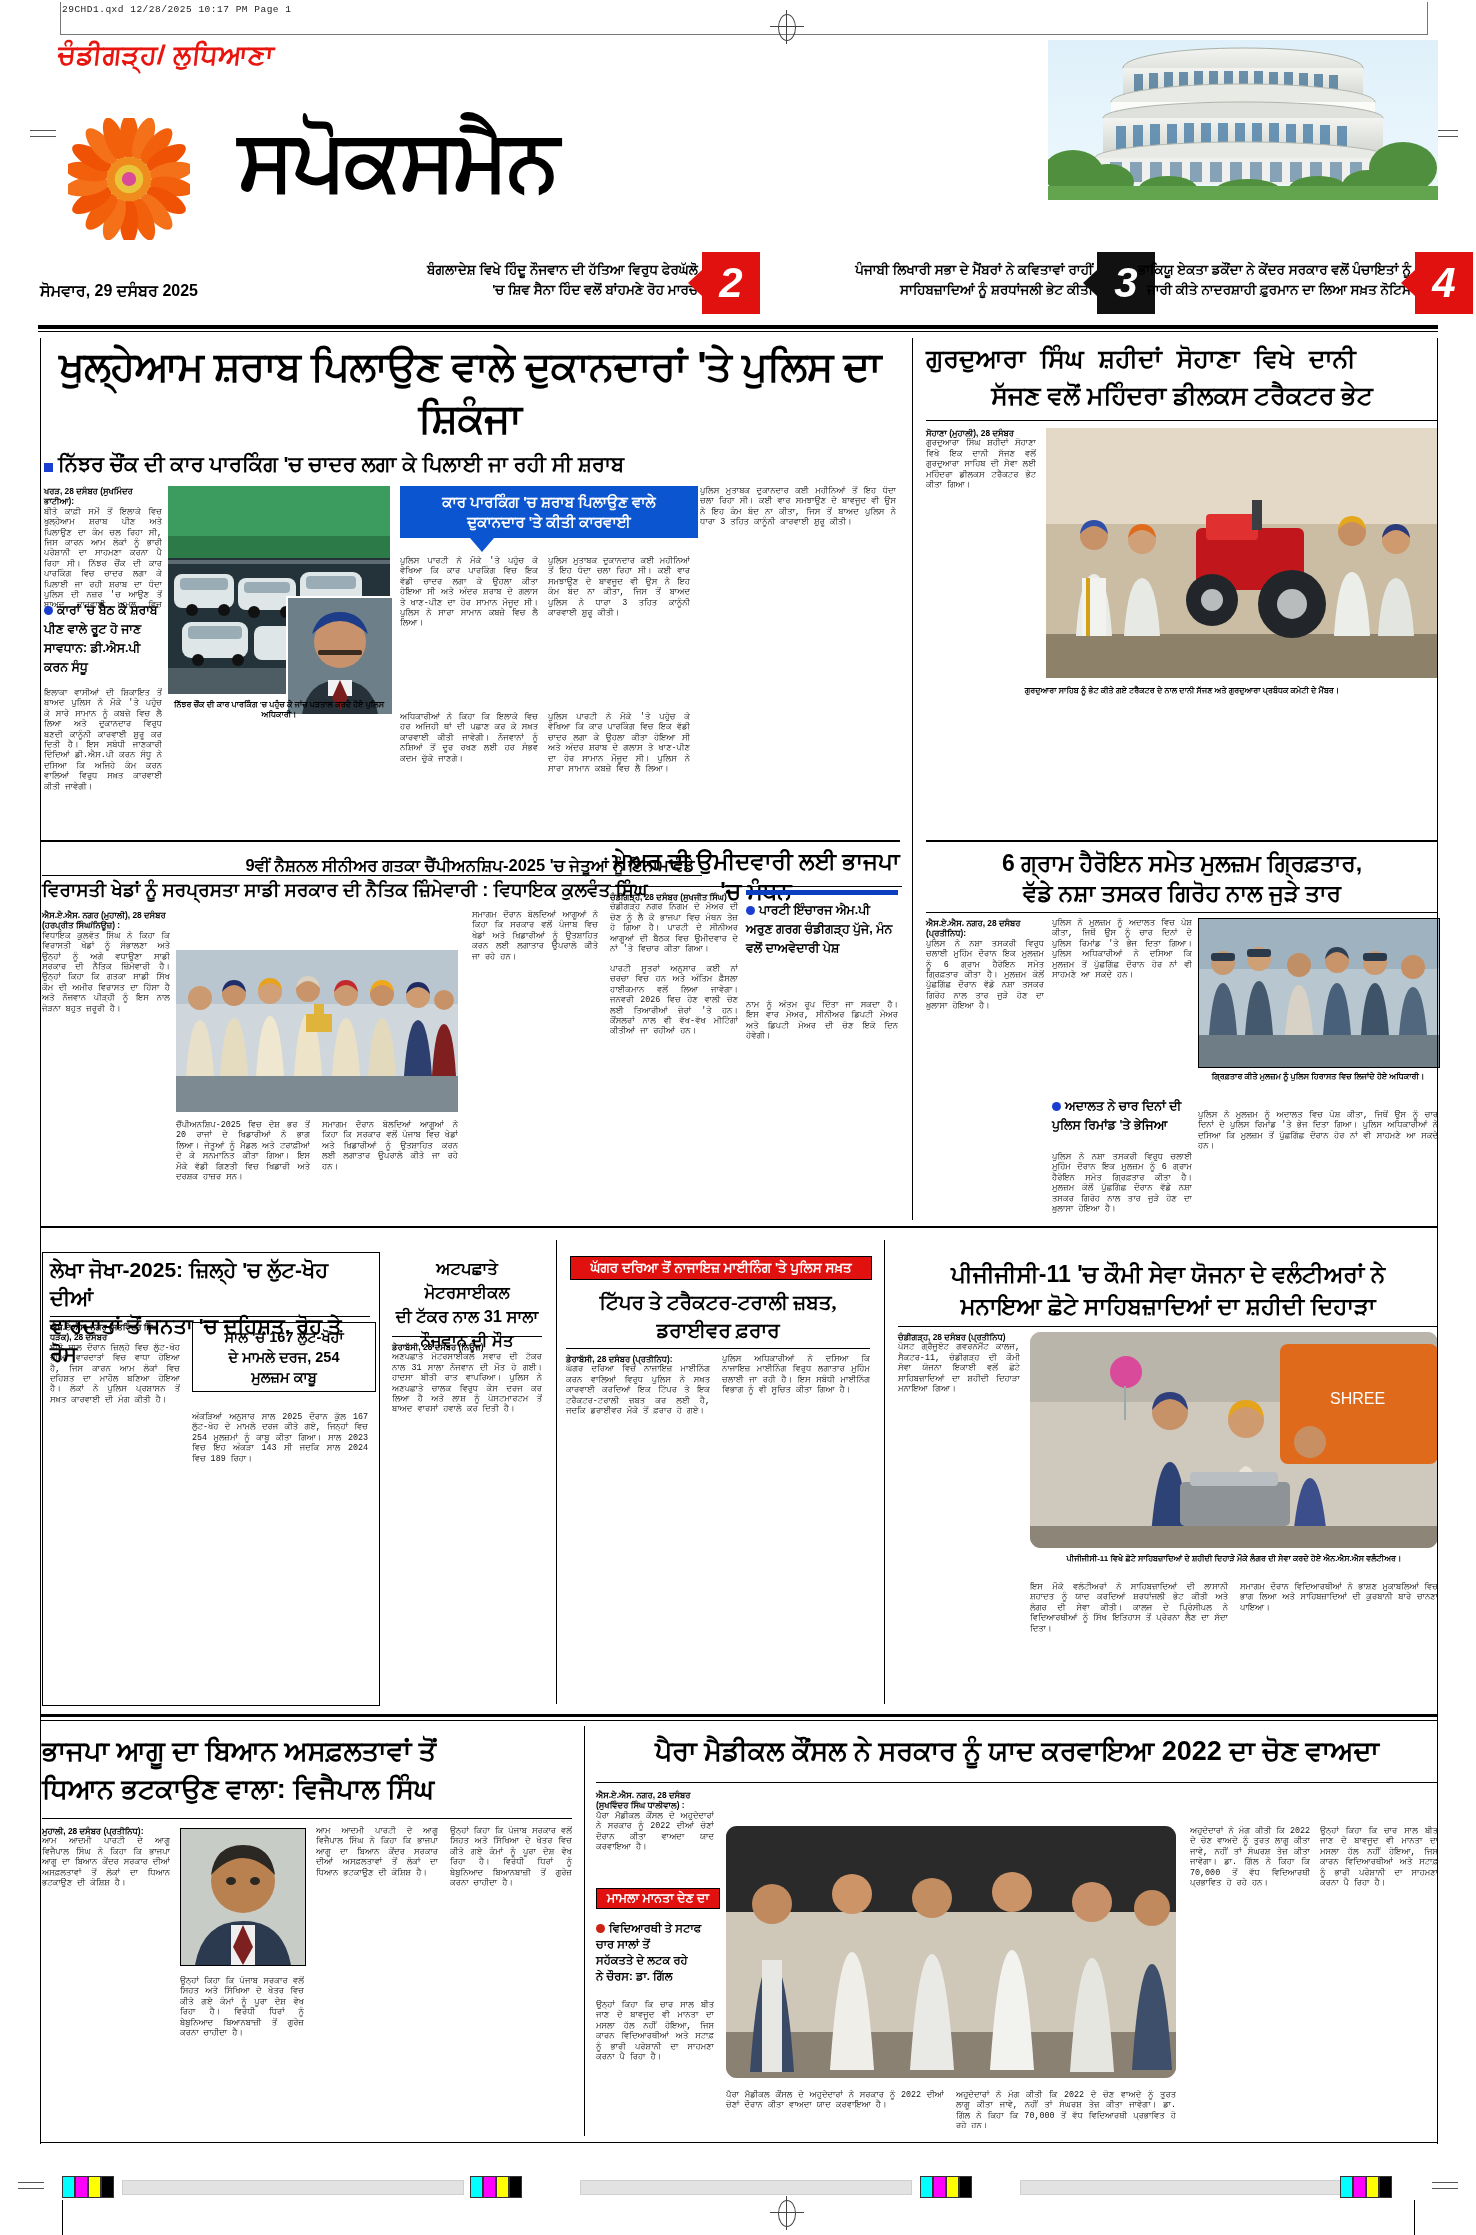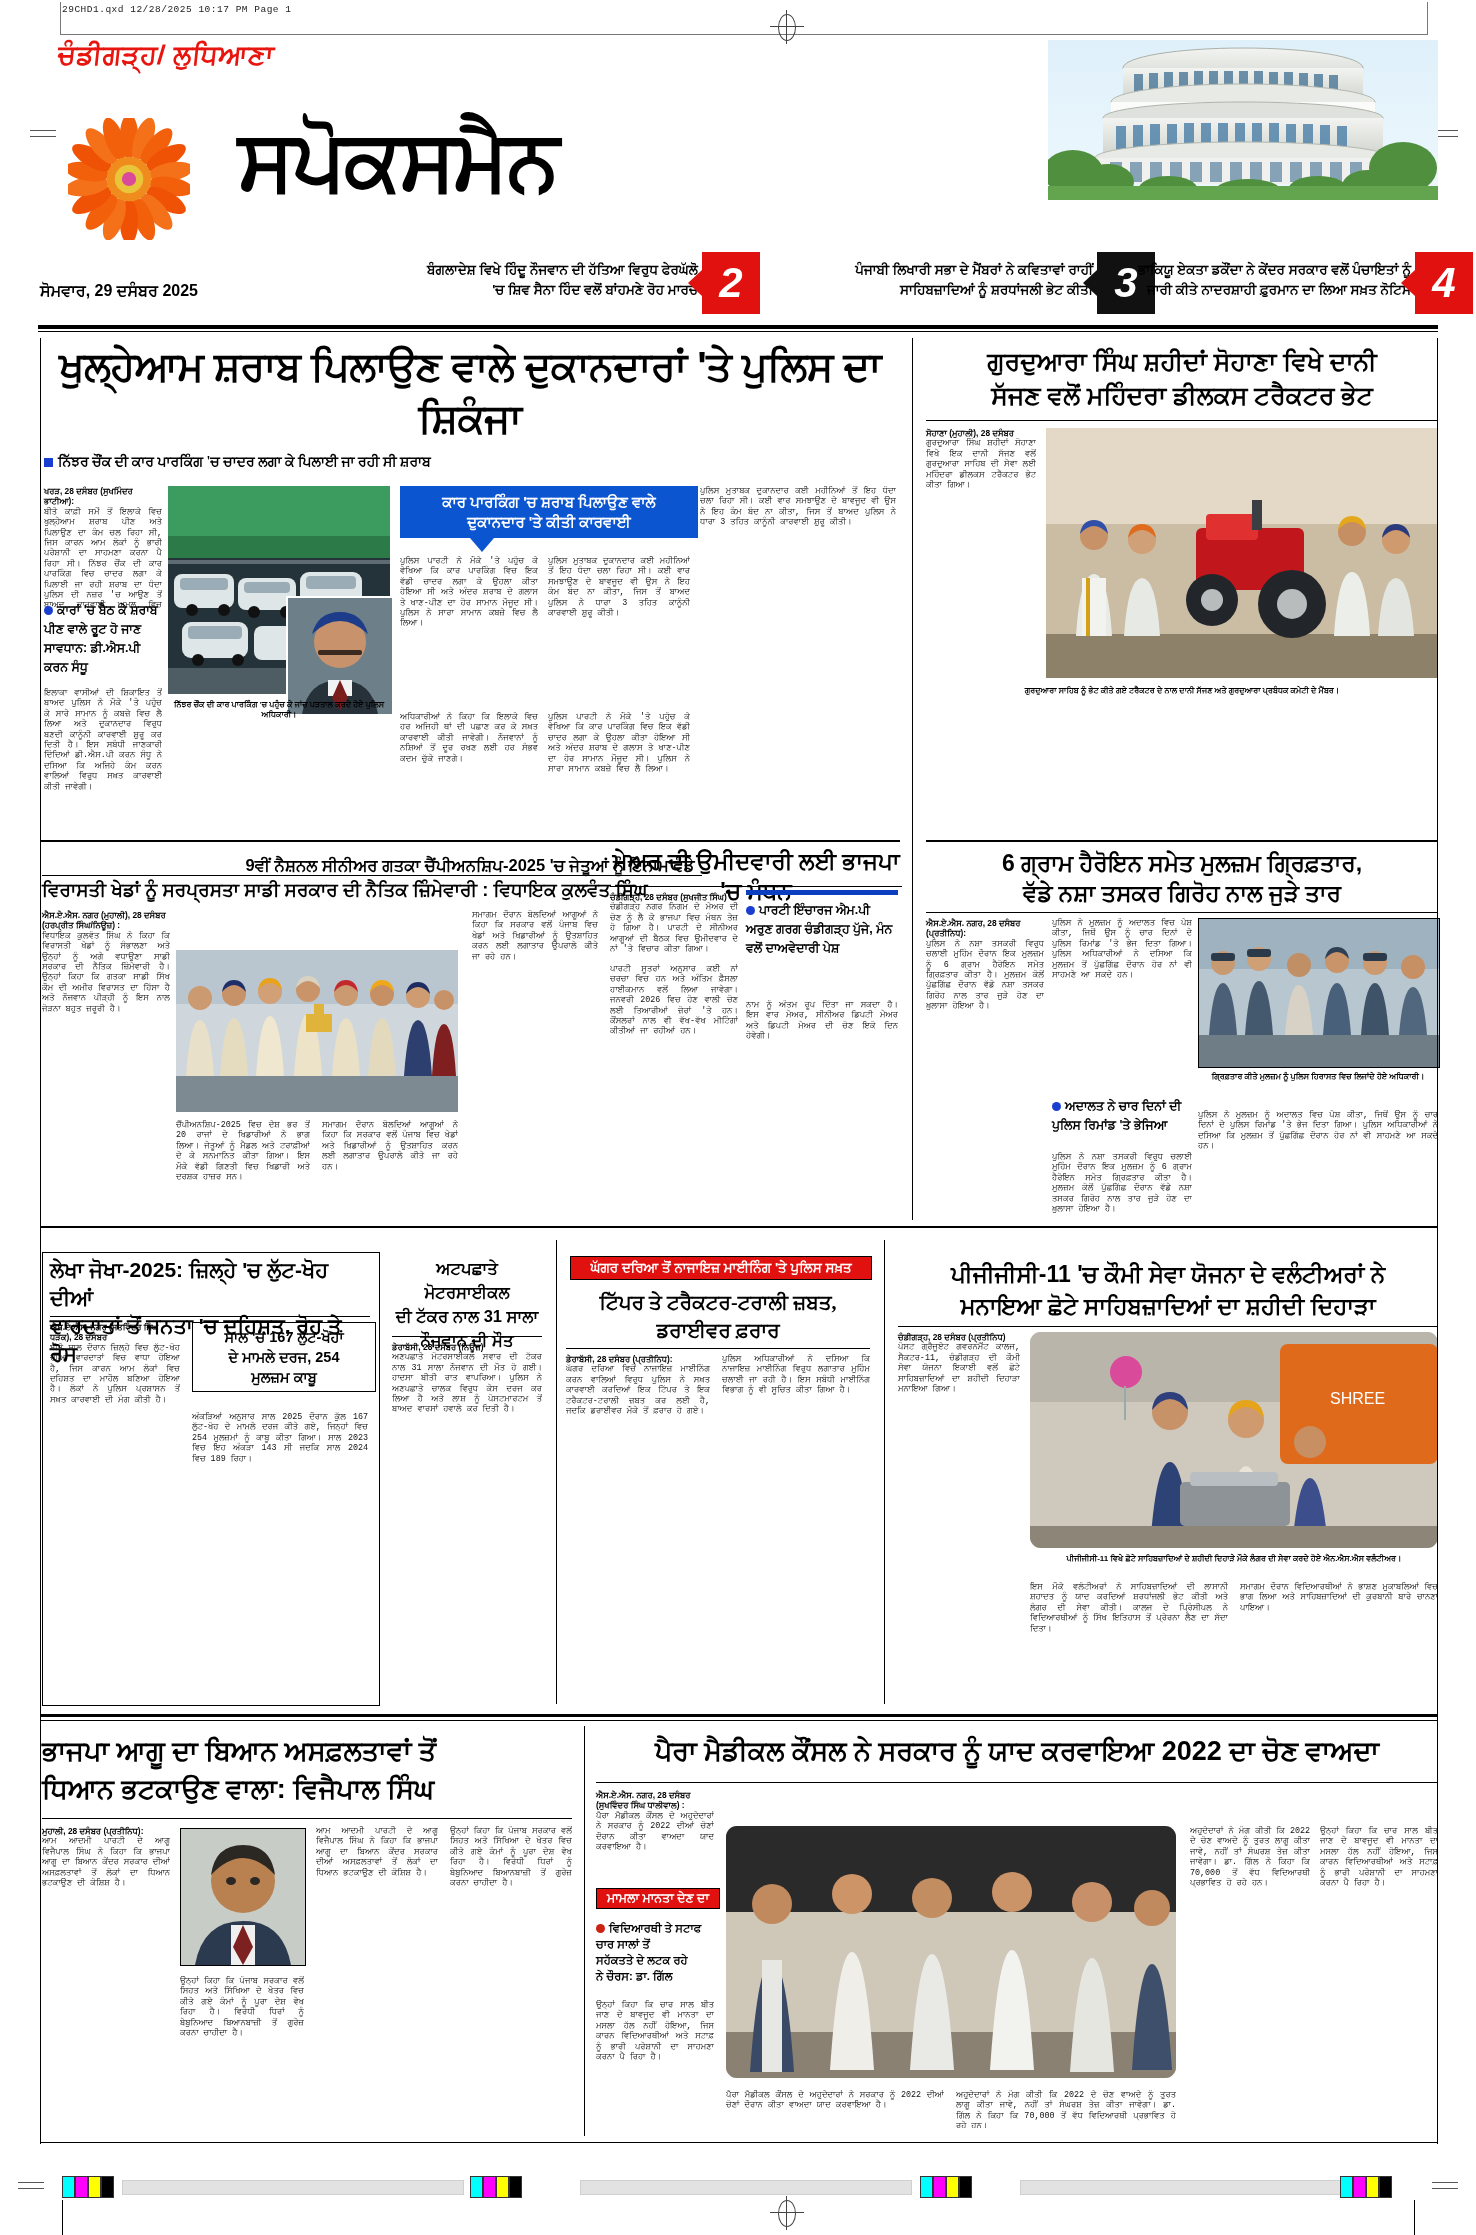"ਗੁਰਦੁਆਰਾ ਸਿੰਘ ਸ਼ਹੀਦਾਂ ਸੋਹਾਣਾ ਵਿਖੇ ਦਾਨੀ" div.hl { font-family: none -> Liberation Mono, monospace; text-align: center -> left }
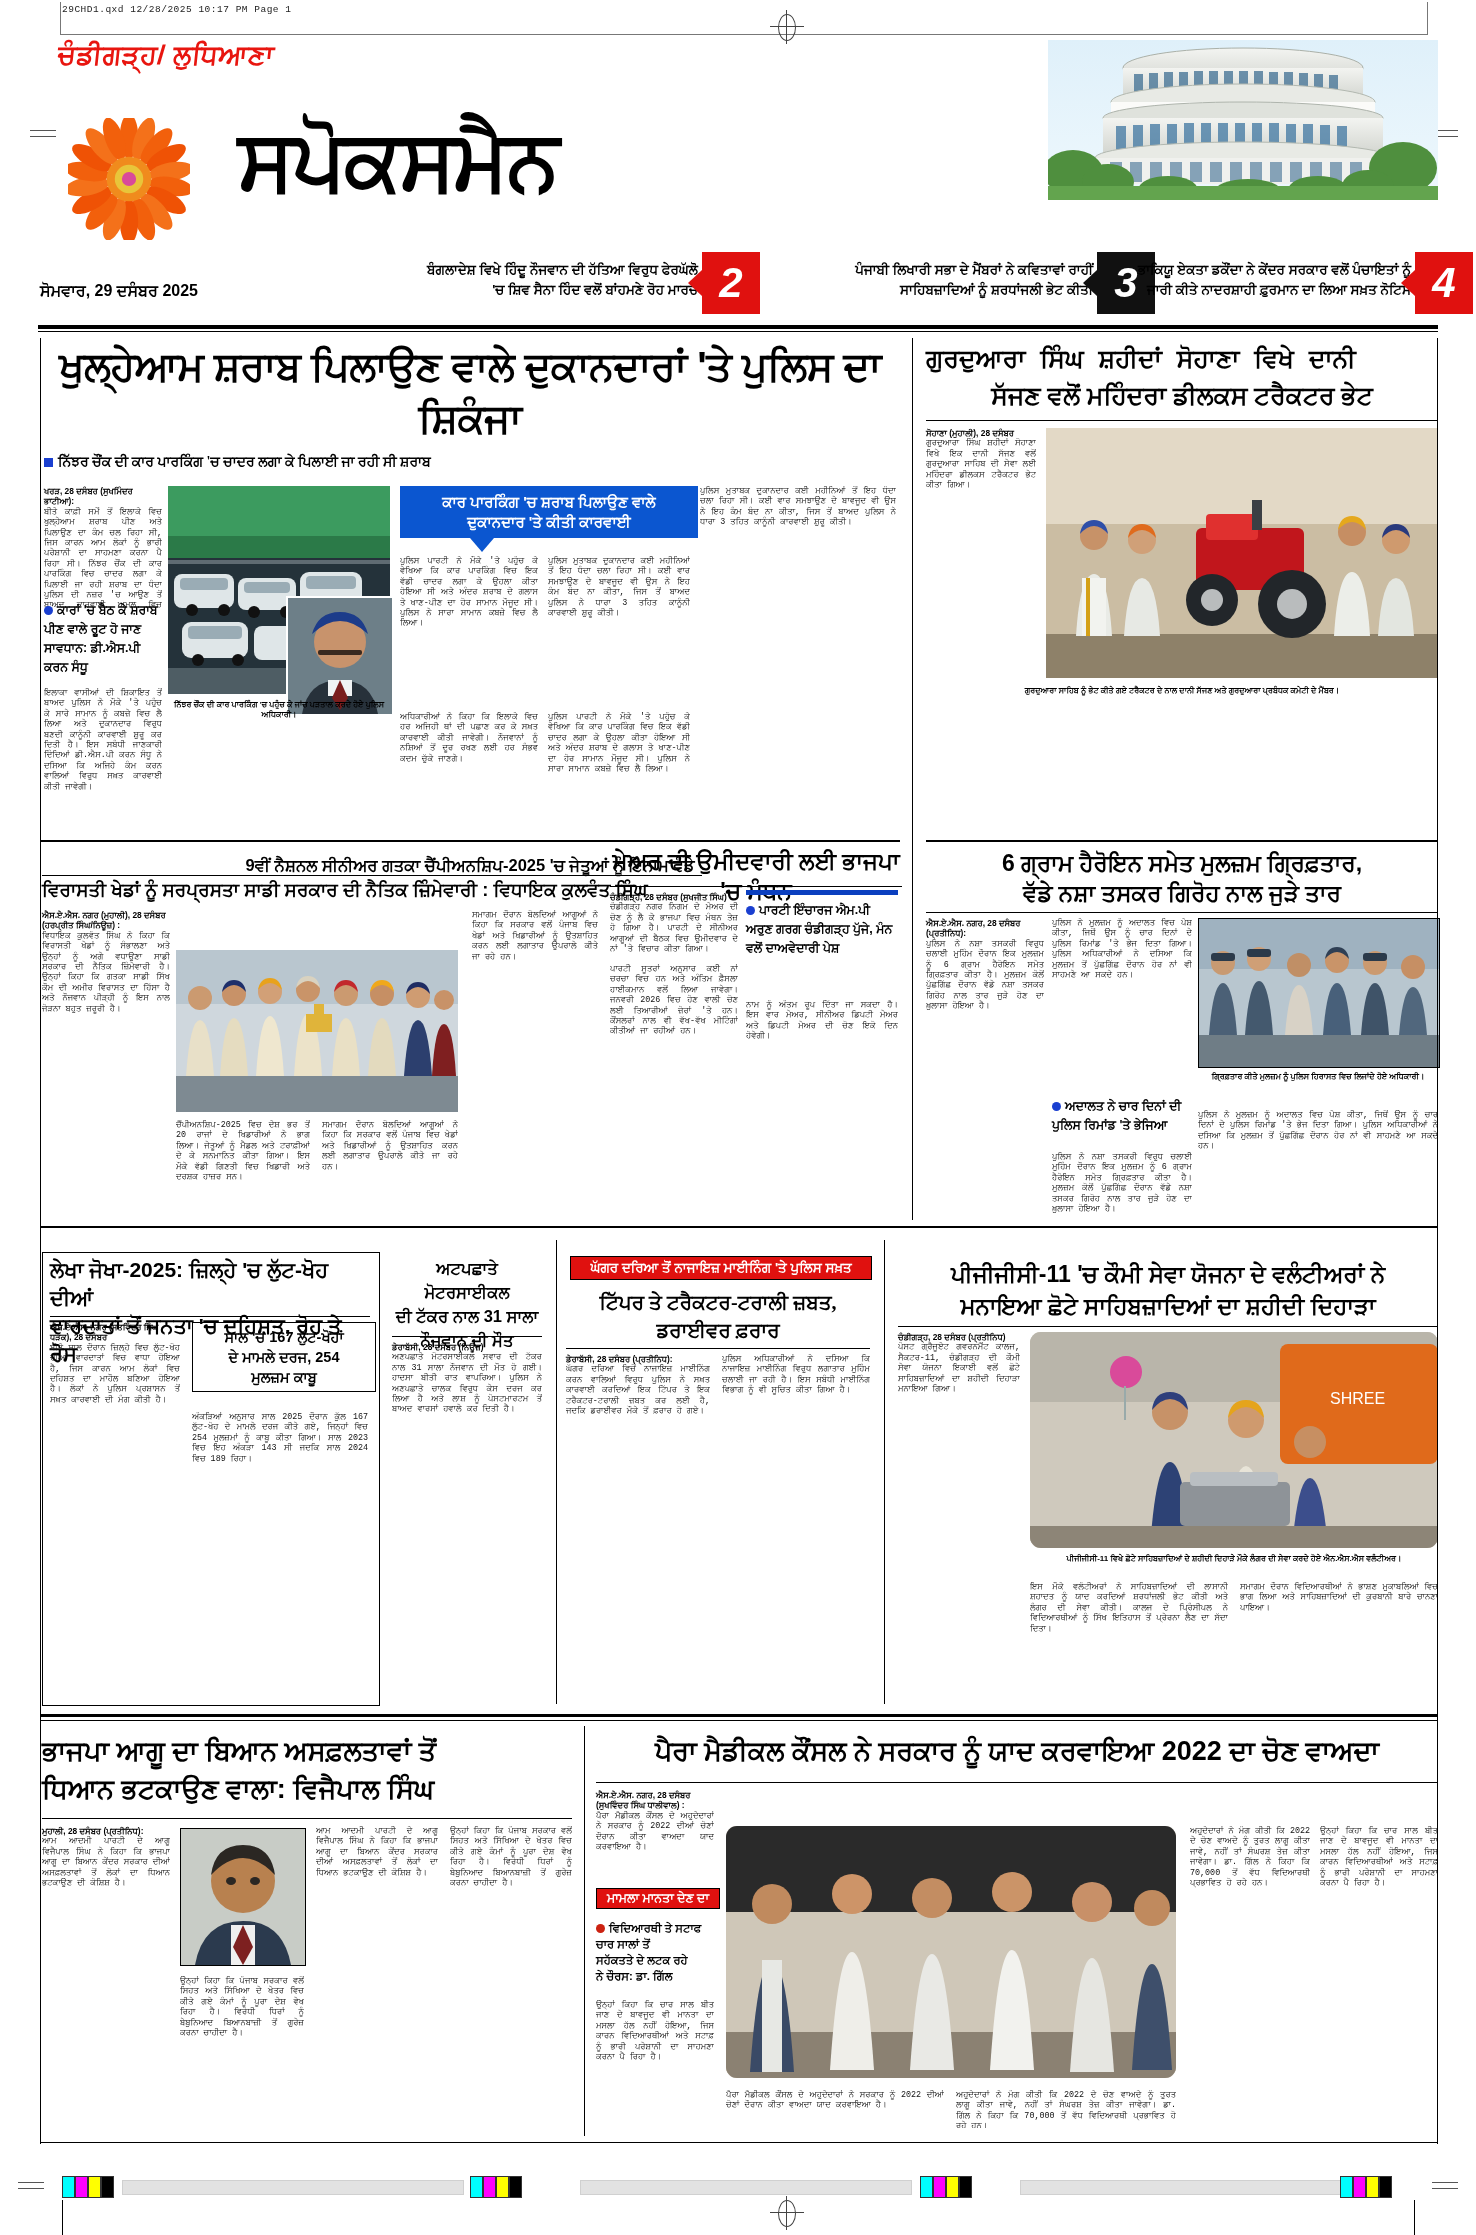"ਨਿੱਝਰ ਚੌਂਕ ਦੀ ਕਾਰ ਪਾਰਕਿੰਗ 'ਚ ਚਾਦਰ" span.hl { font-family: Liberation Serif, serif -> none; font-size: 14px -> 21px }
